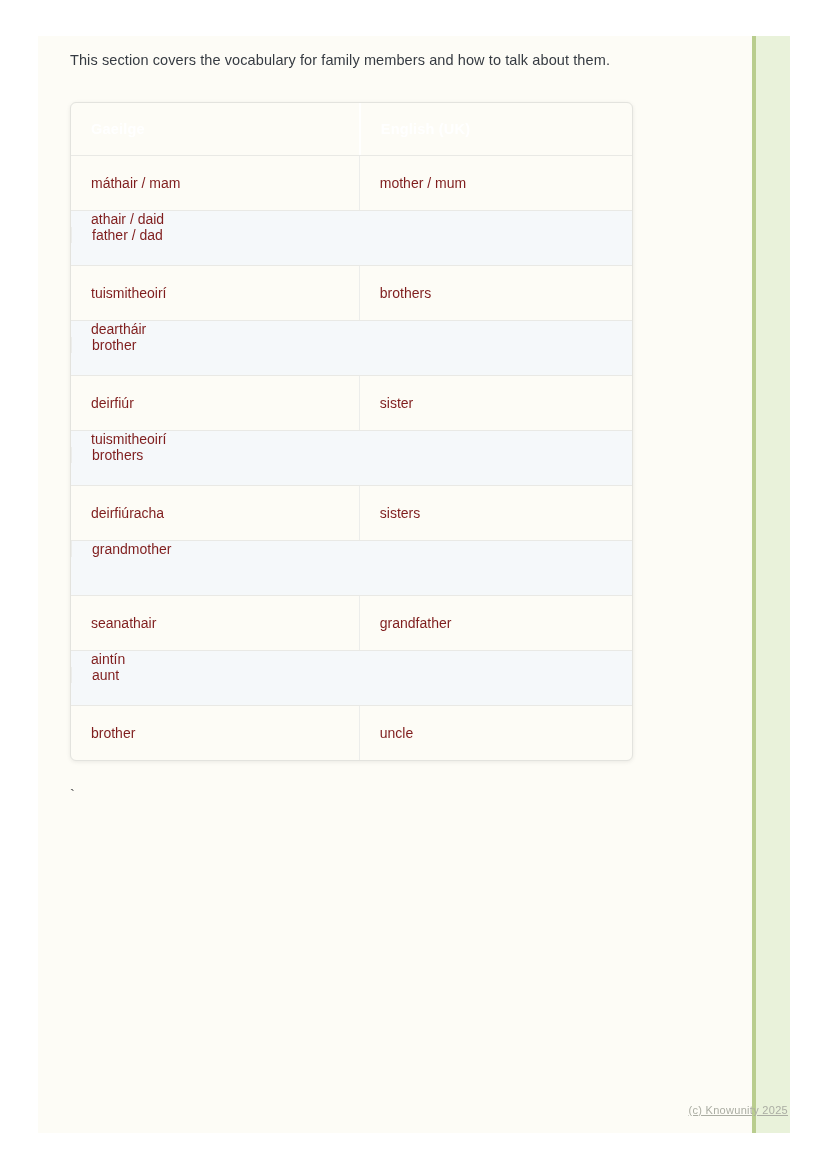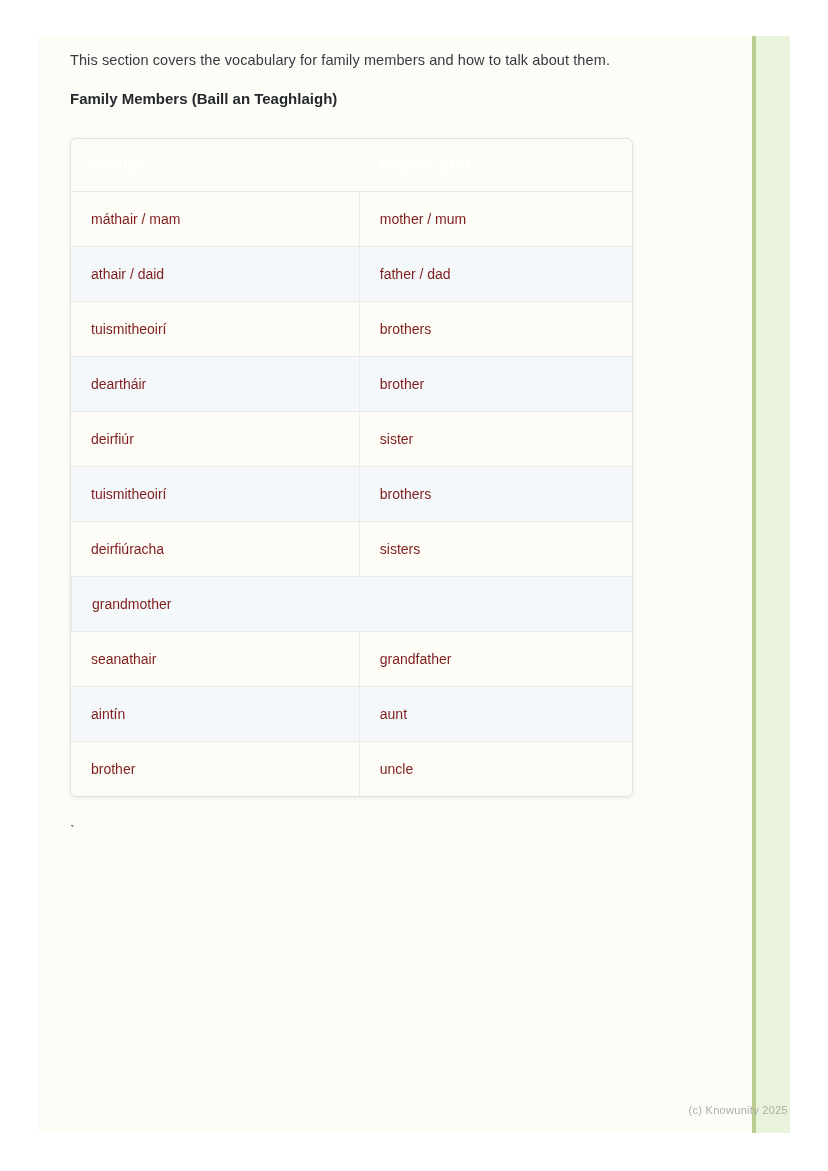"Family Members (Baill an Teaghlaigh)" div.heading { html: <div>Family Members (Baill an Teaghlaigh)</div> -> none }
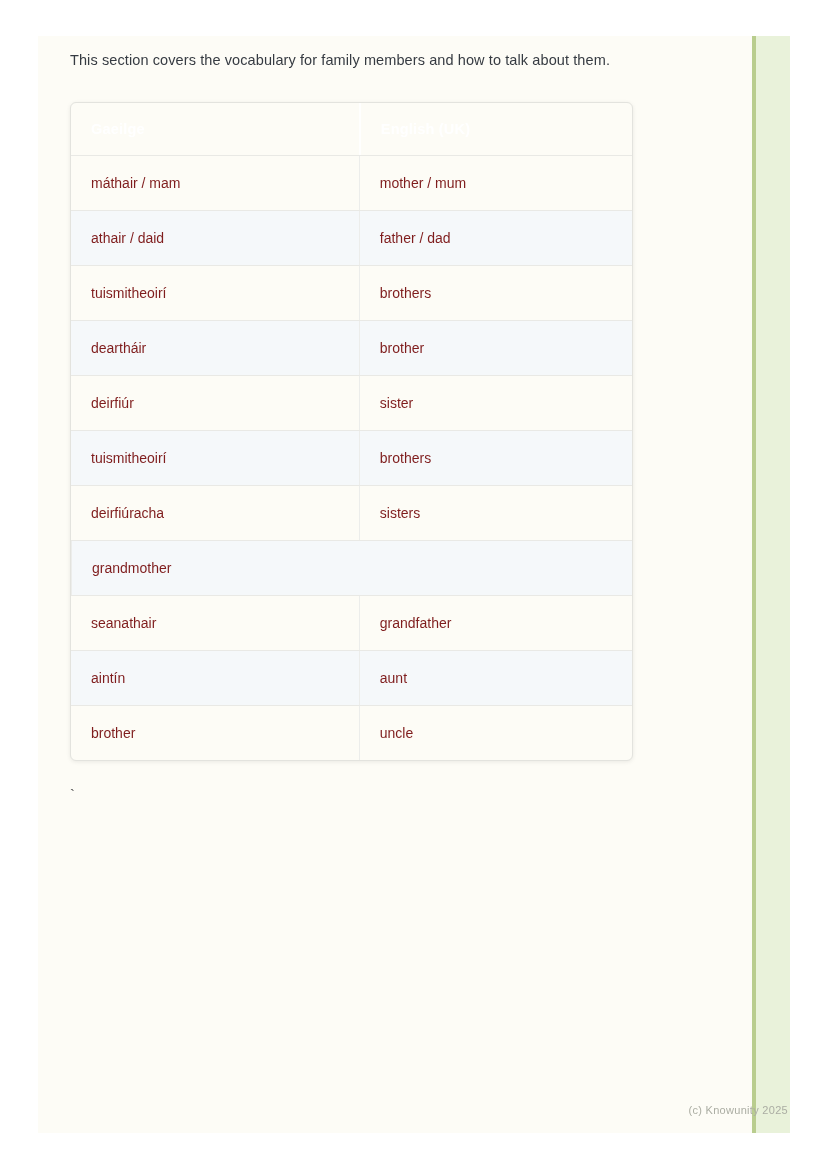"athair / daid" .trow.alt { flex-direction: none -> column }
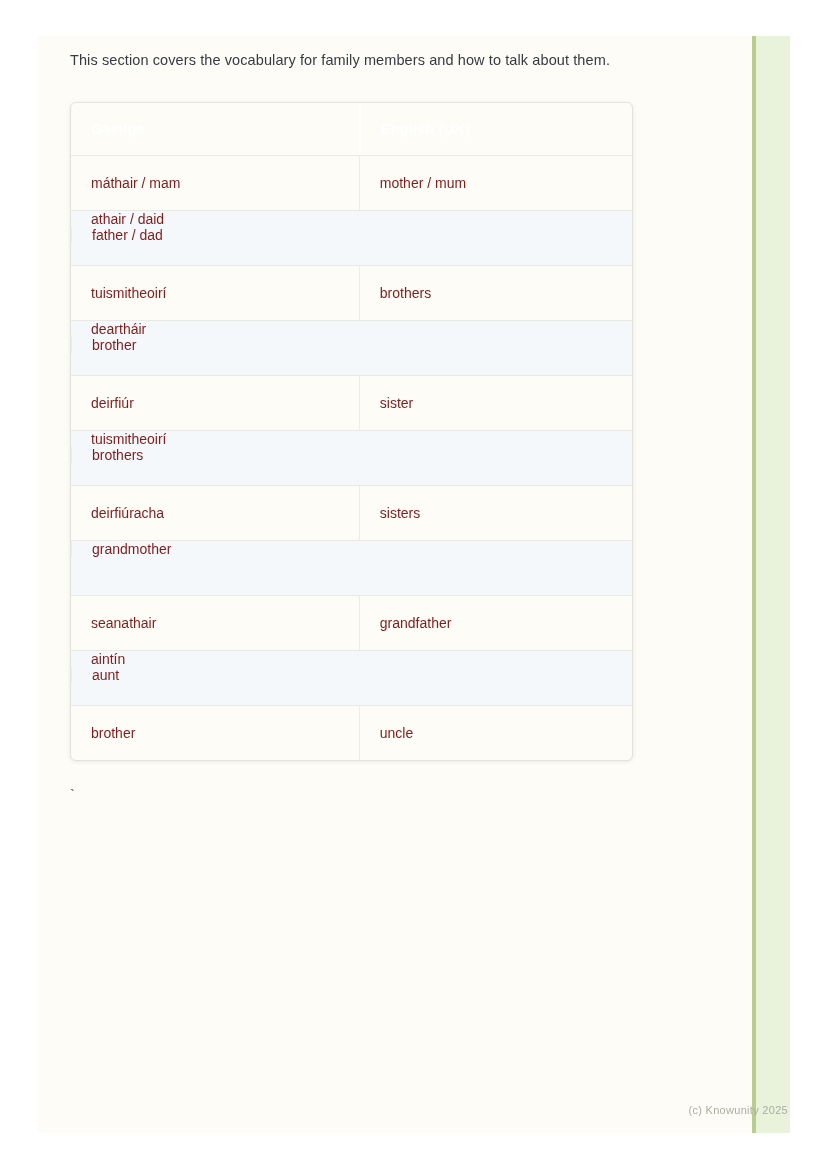"(c) Knowunity 2025" .footer { text-decoration: none -> underline }
